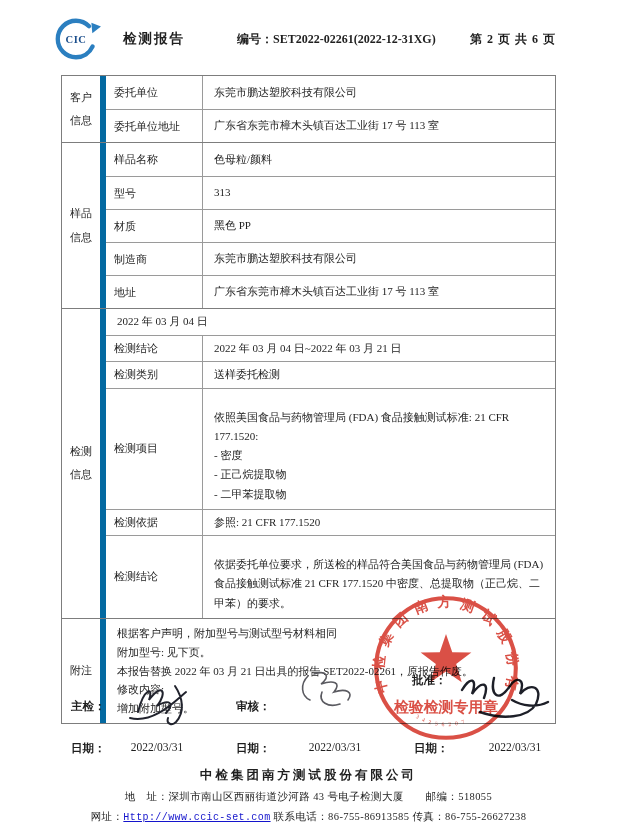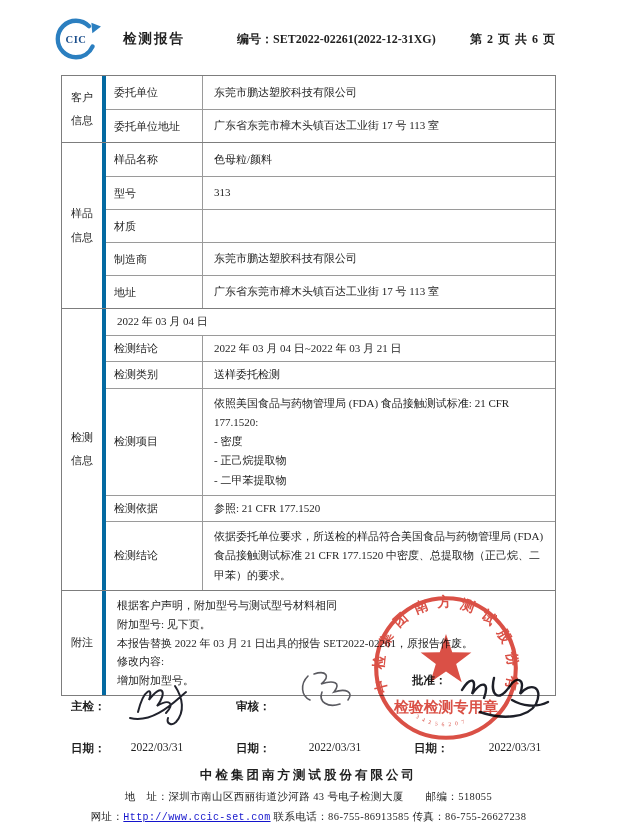"客户" .section-label { border-right: 4px solid #0369a1 -> 6px solid #0369a1 }
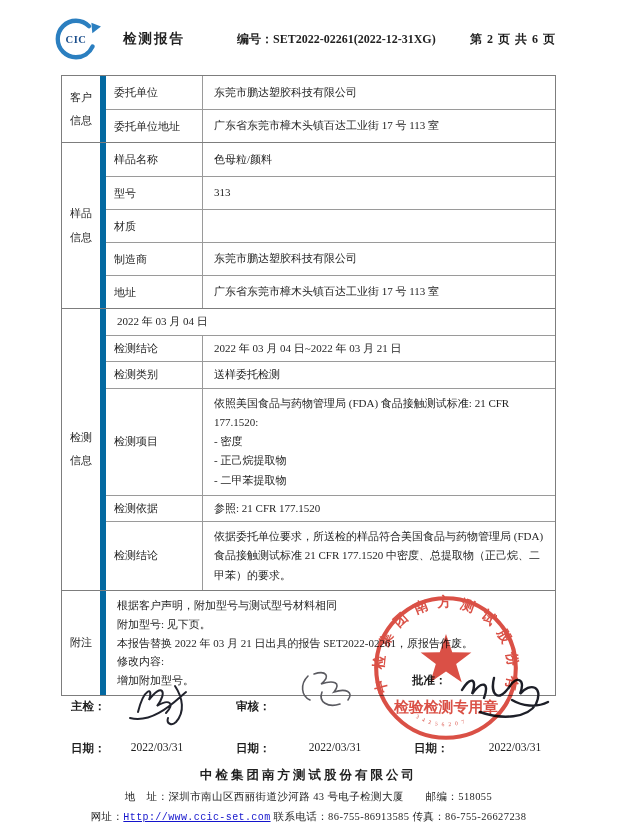"黑色 PP" div.row-value { html: none -> <div>黑色 PP</div> }
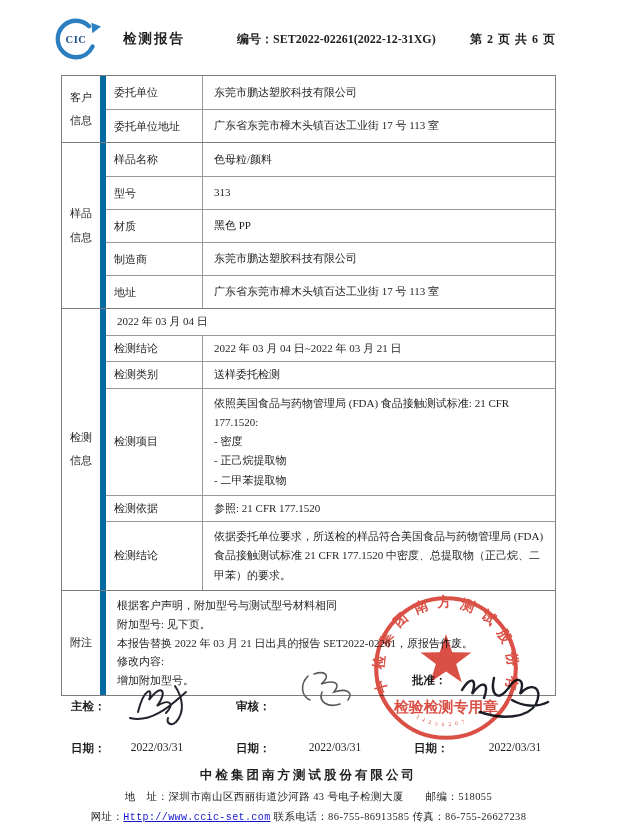"依照美国食品与药物管理局 (FDA) 食品接触测试标准: 21 CFR" .row.tall .row-value { padding-top: 5px -> 19px }
